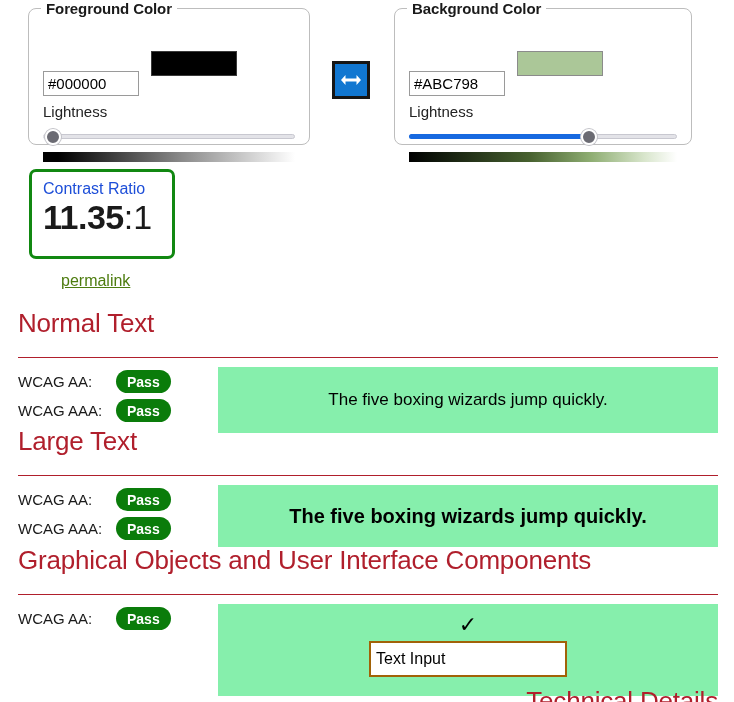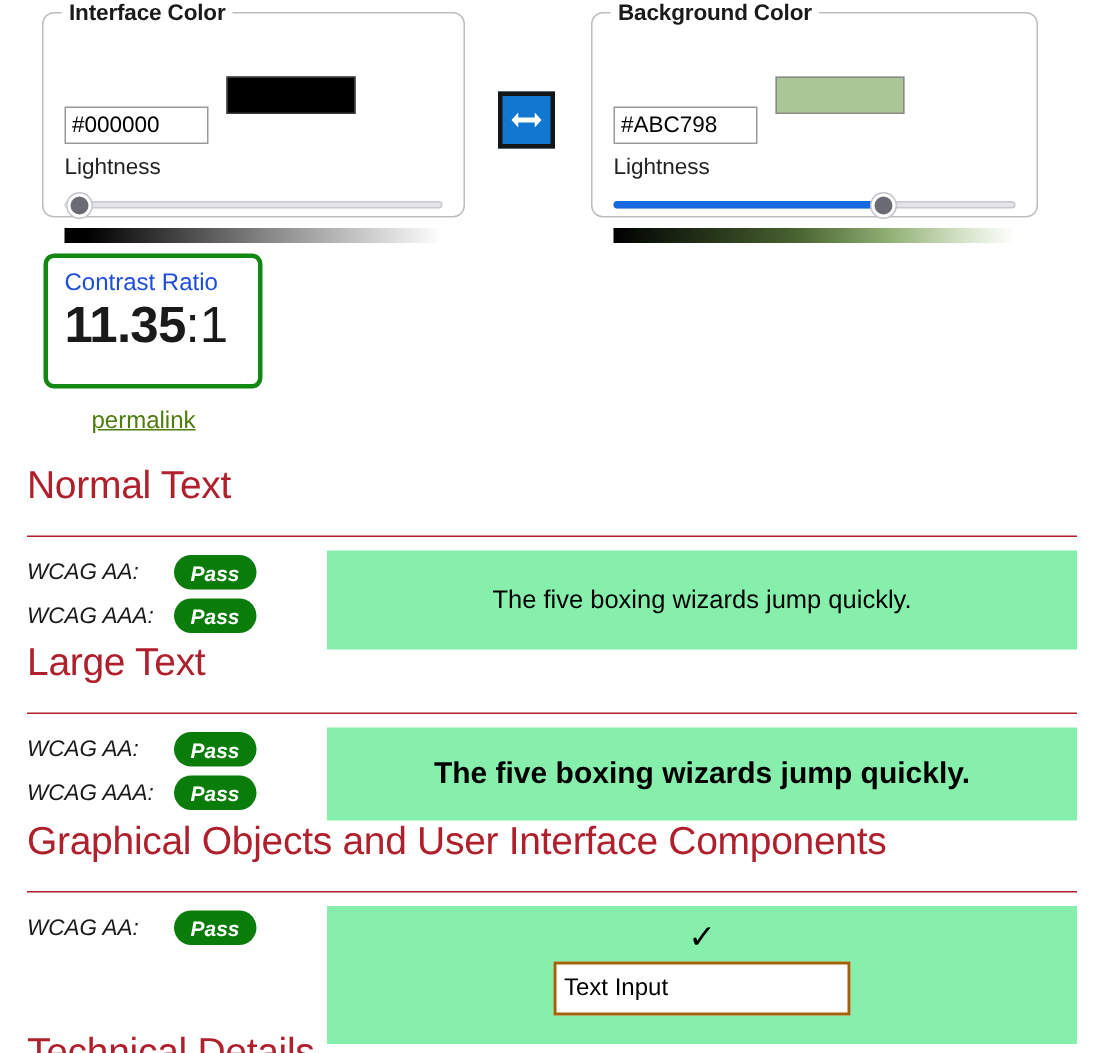"Interface Color" div.panel-legend { text: Interface -> Foreground }
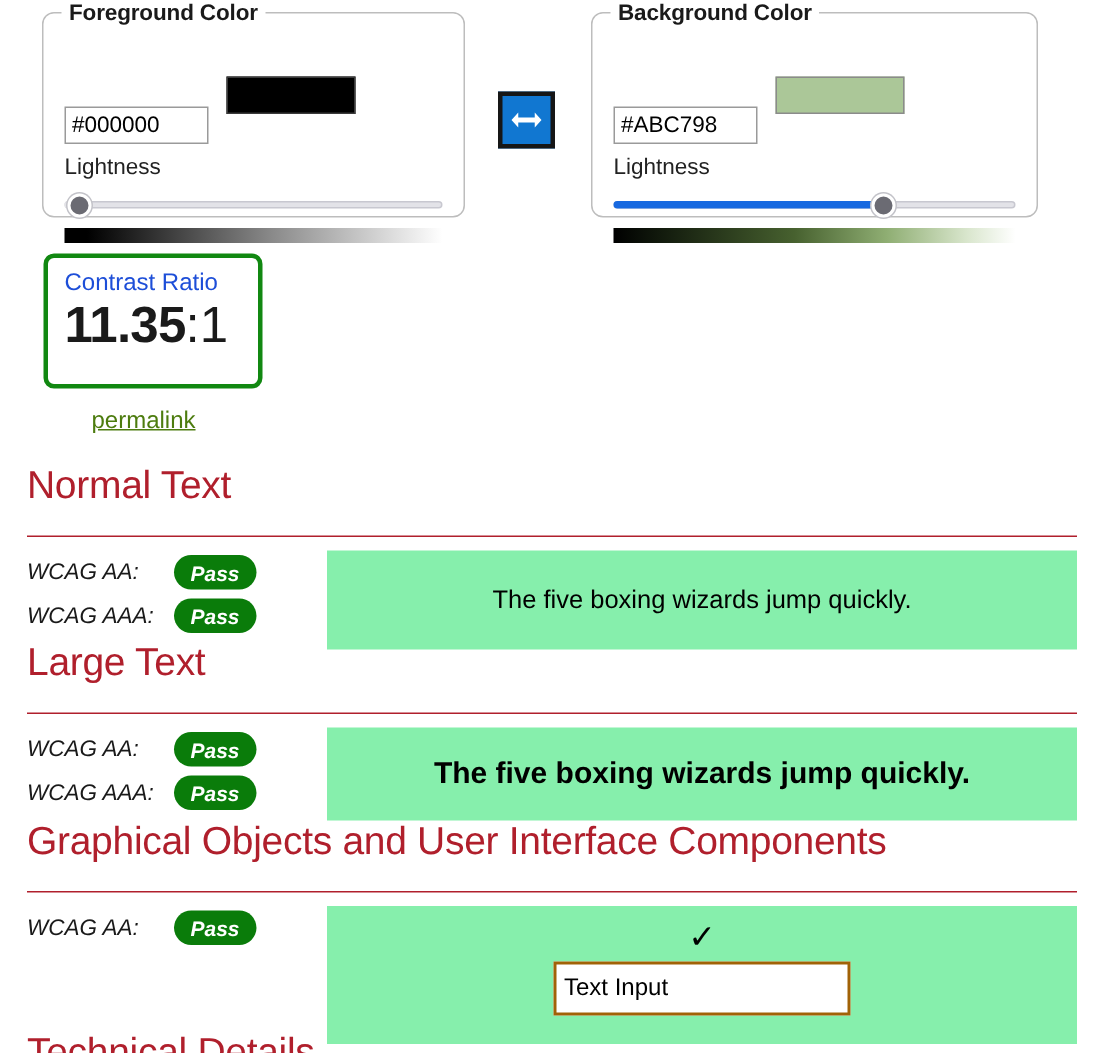"WCAG AA:" .criterion-row { font-style: italic -> none }
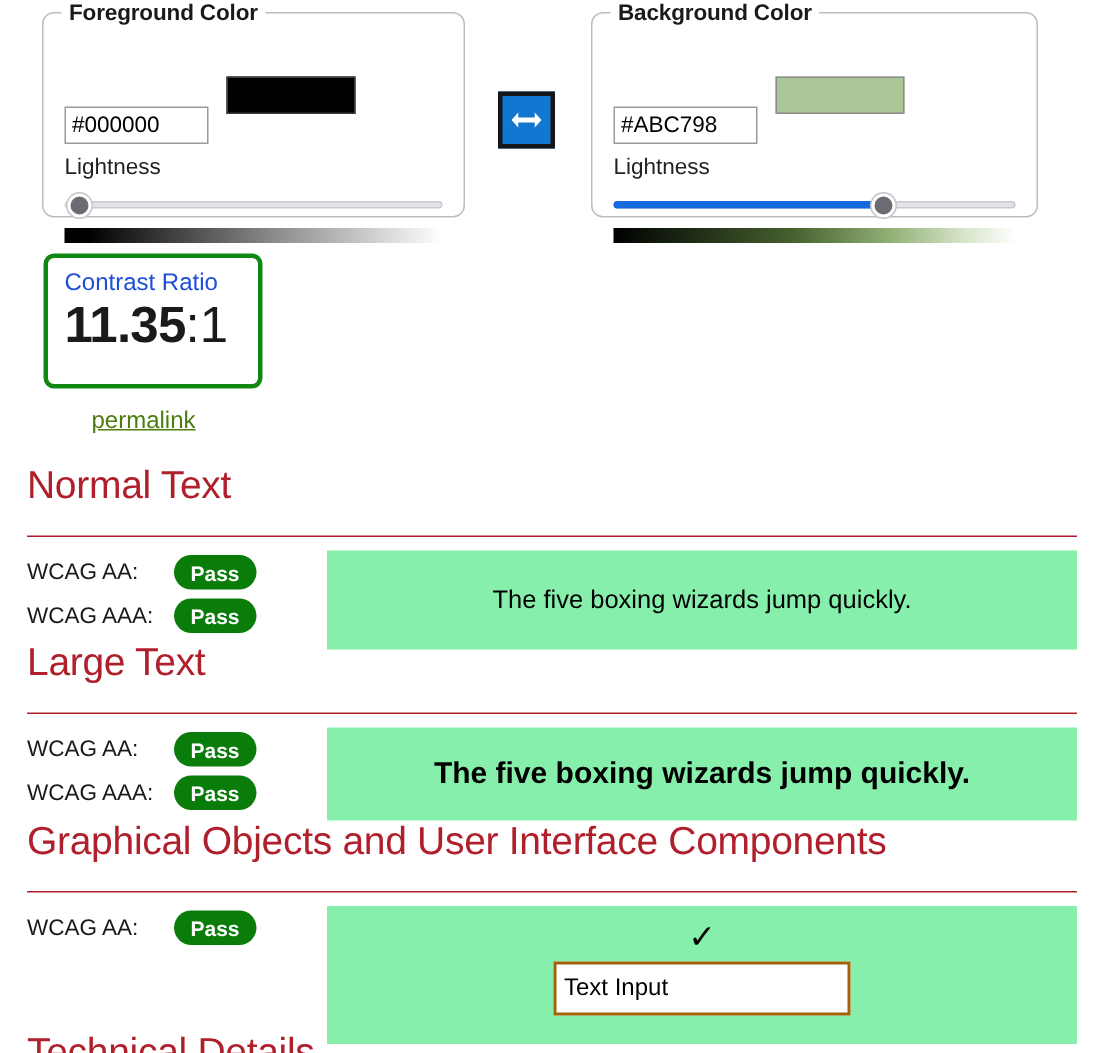"Technical Details" .sec-cut { text-align: none -> right }
